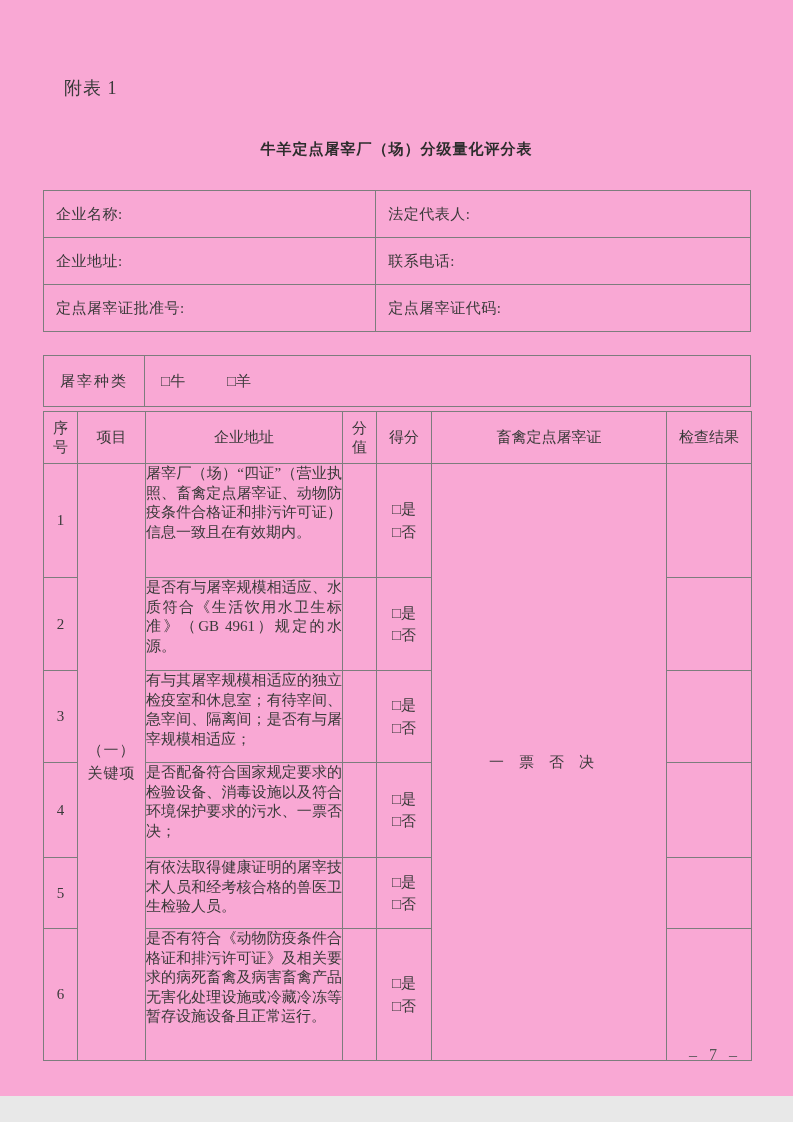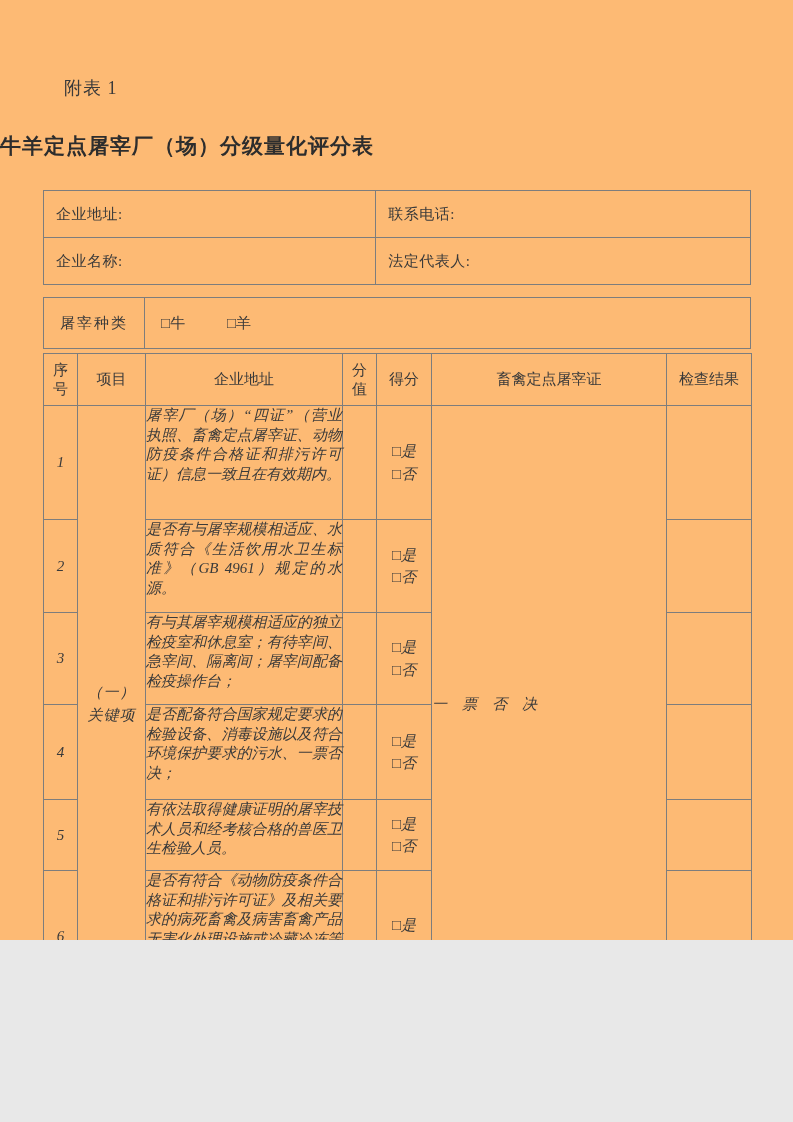"附表 1" .page { background: #fdba74 -> #f9a8d4; height: 940px -> 1096px }
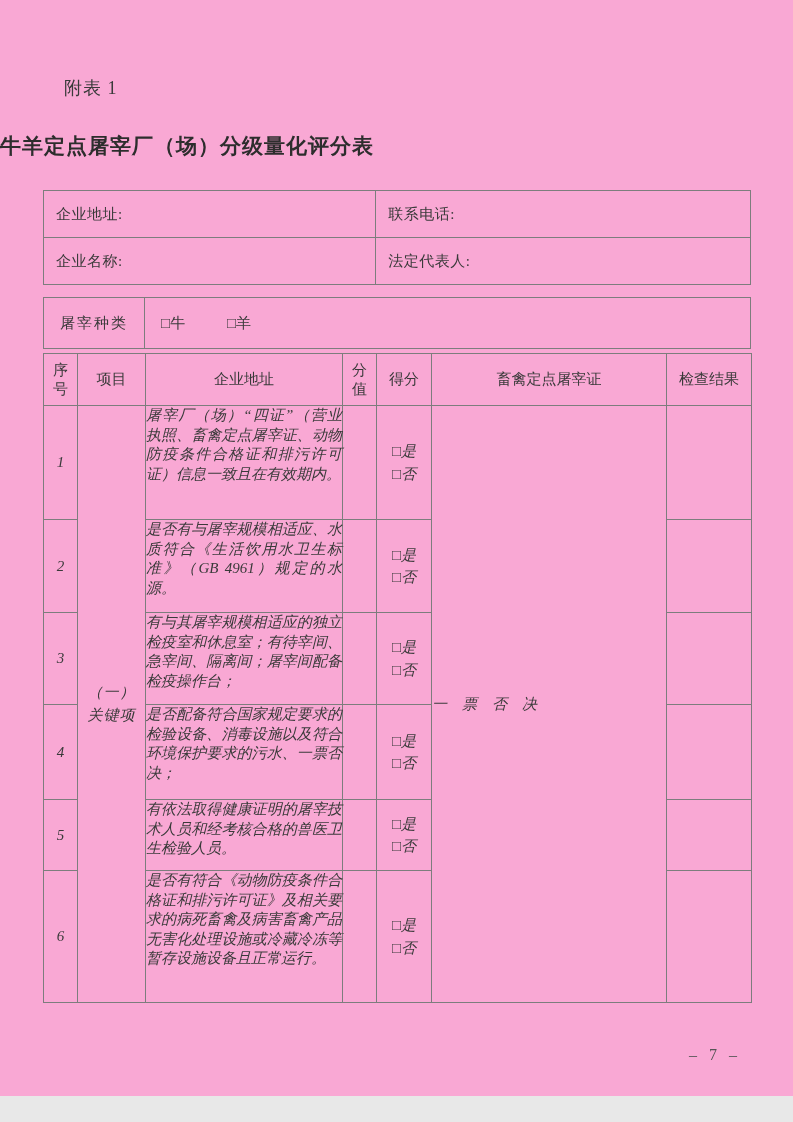"牛羊定点屠宰厂（场）分级量化评分表" .doc-title { font-size: 21px -> 15px; text-align: left -> center; top: 132px -> 140px }
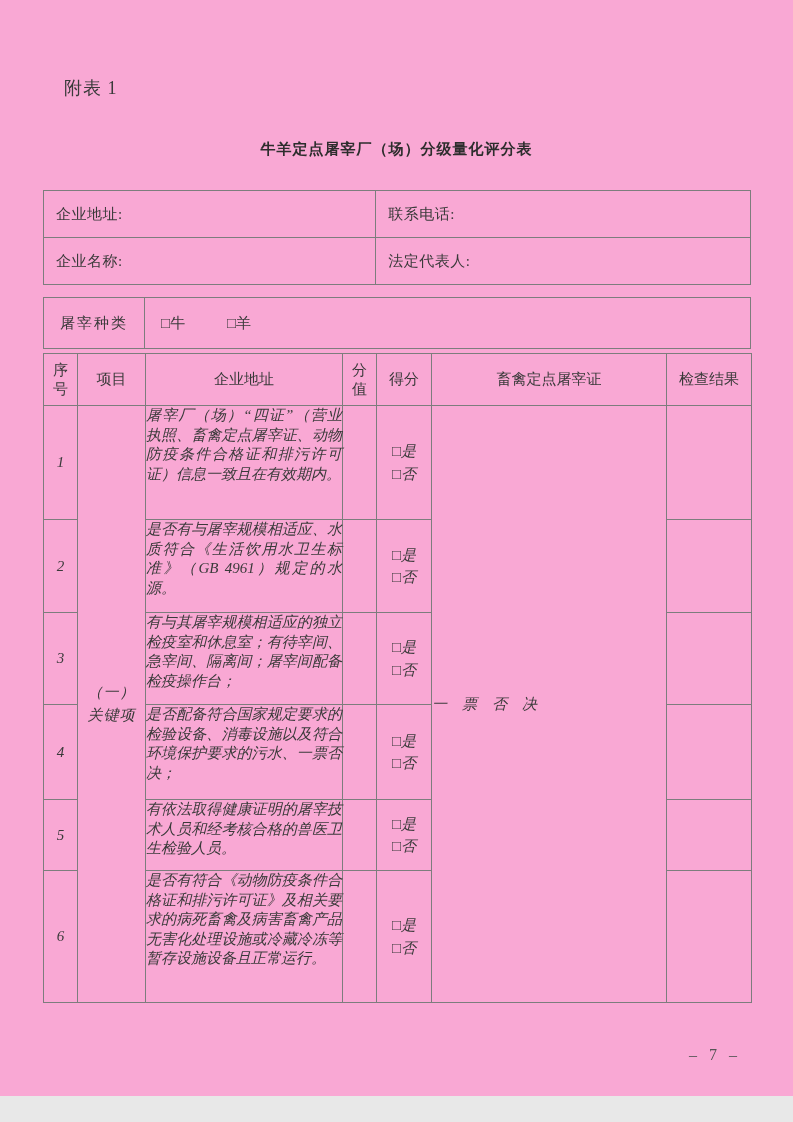"企业地址:" tr { order: before "企业名称:" -> after "企业名称:" }
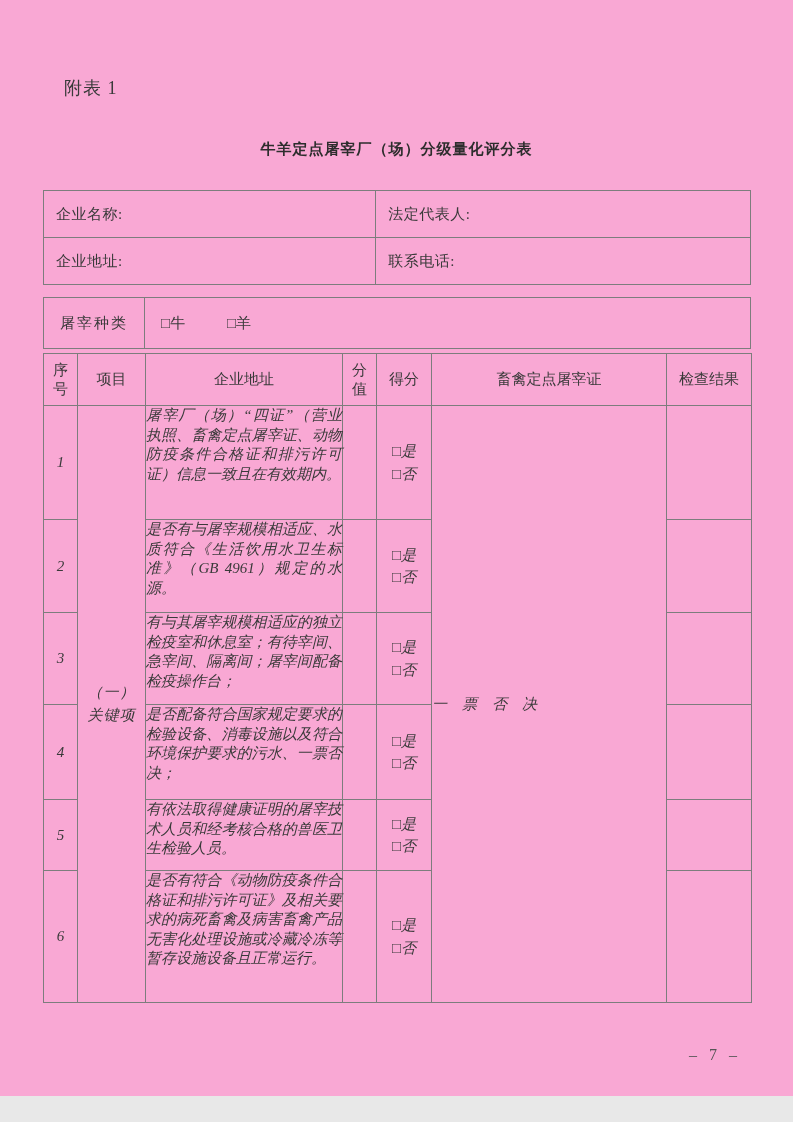"定点屠宰证批准号:" tr { html: none -> <tr> <td>定点屠宰证批准号:</td> <td>定点屠宰证代码:</td> </tr> }
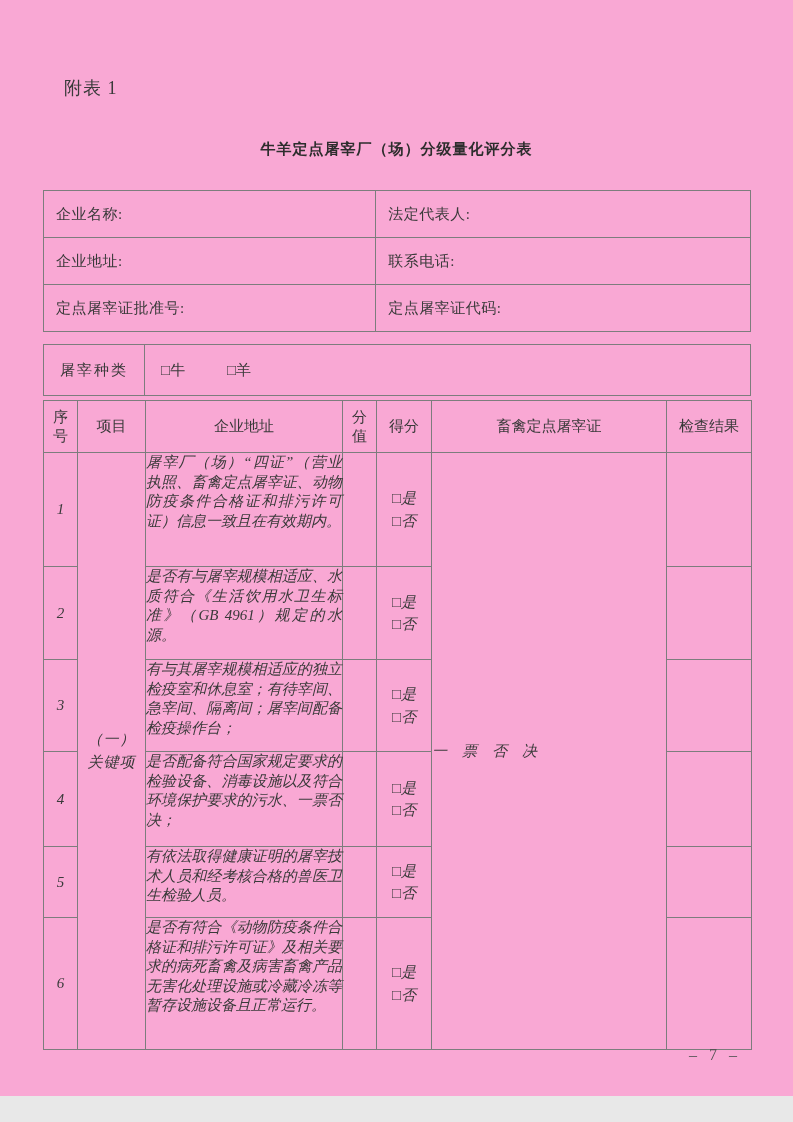"屠宰种类" .species-table { margin-top: 12px -> 23px }
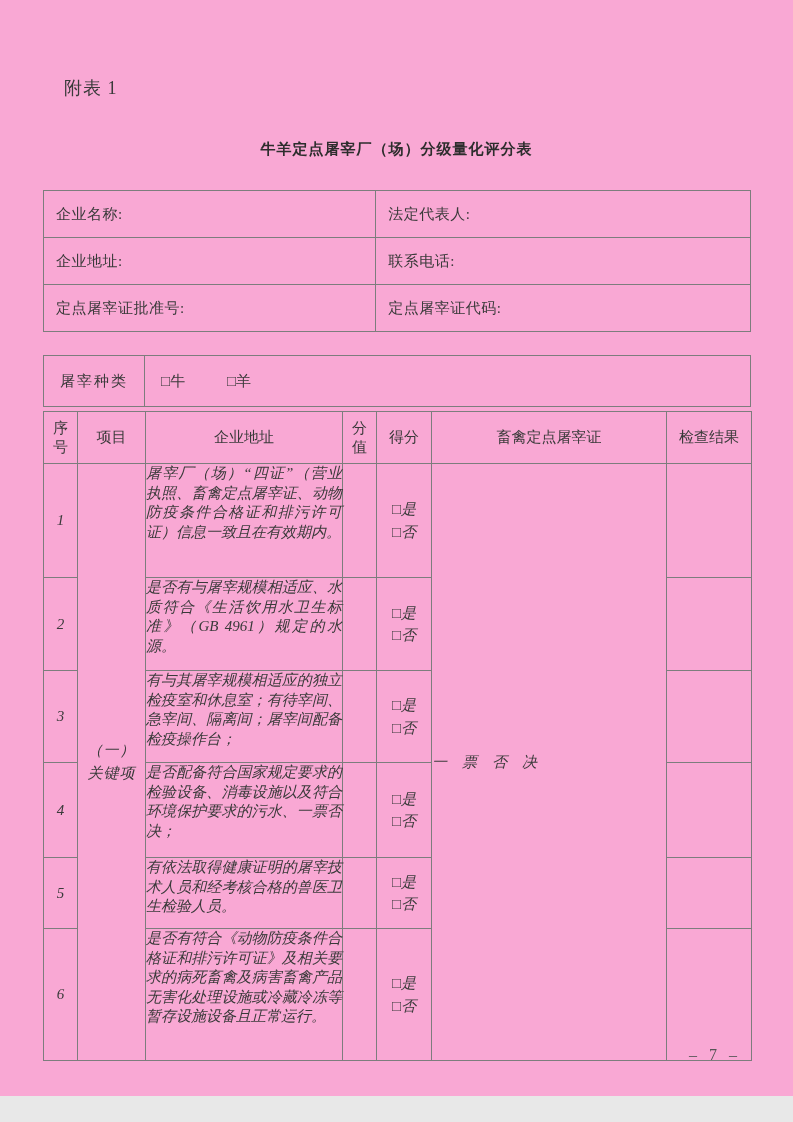"屠宰厂（场）“四证”（营业执照、畜禽定点屠宰证、动物防疫条件合格证和排污许可证）" .main-table td { font-style: italic -> none }
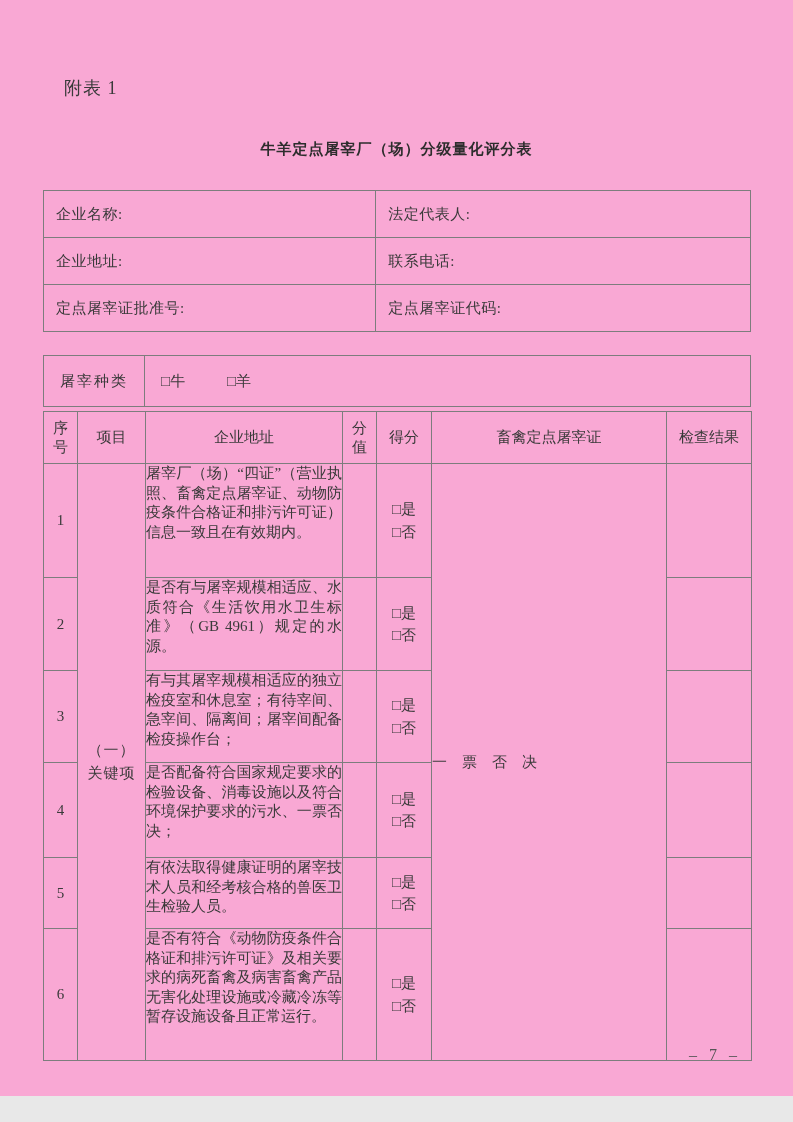"有与其屠宰规模相适应的独立检疫室和休息室；有待宰间、急宰间、隔离间；屠宰间配备检" td.cell-req { text: 屠宰间配备检疫操作台 -> 是否有与屠宰规模相适应 }
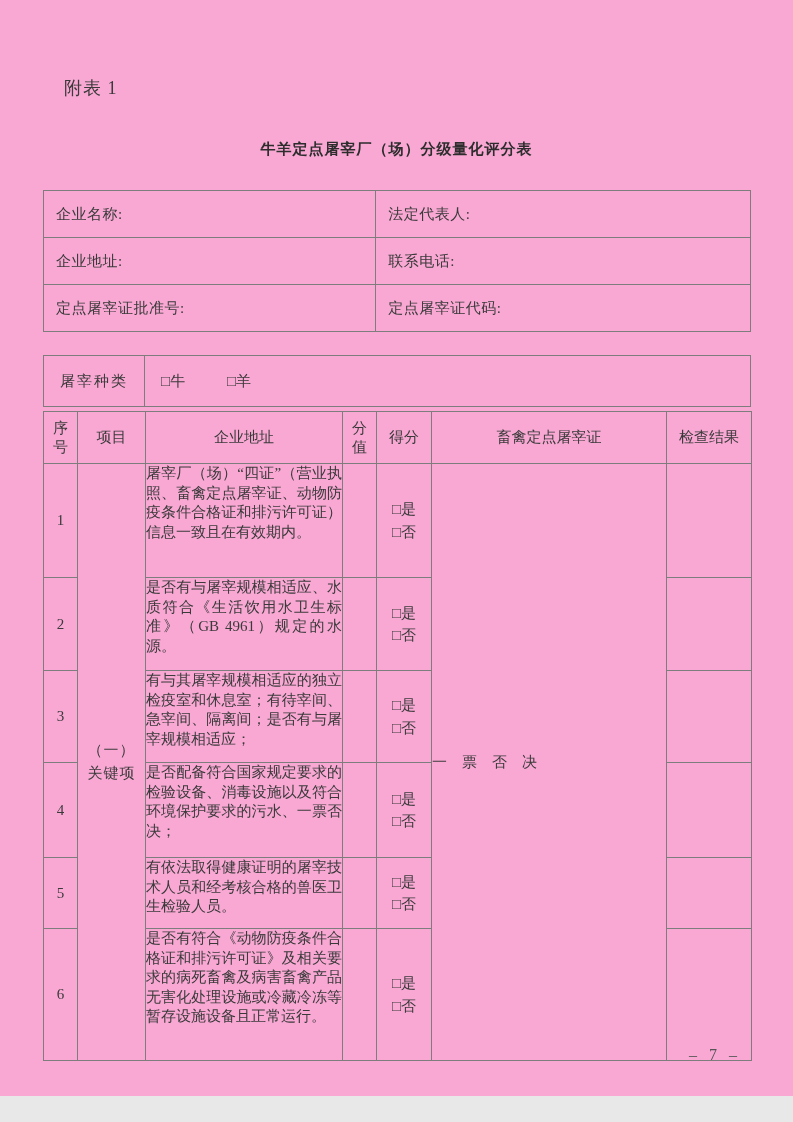"一票否决" .cell-method { text-align: left -> center }
